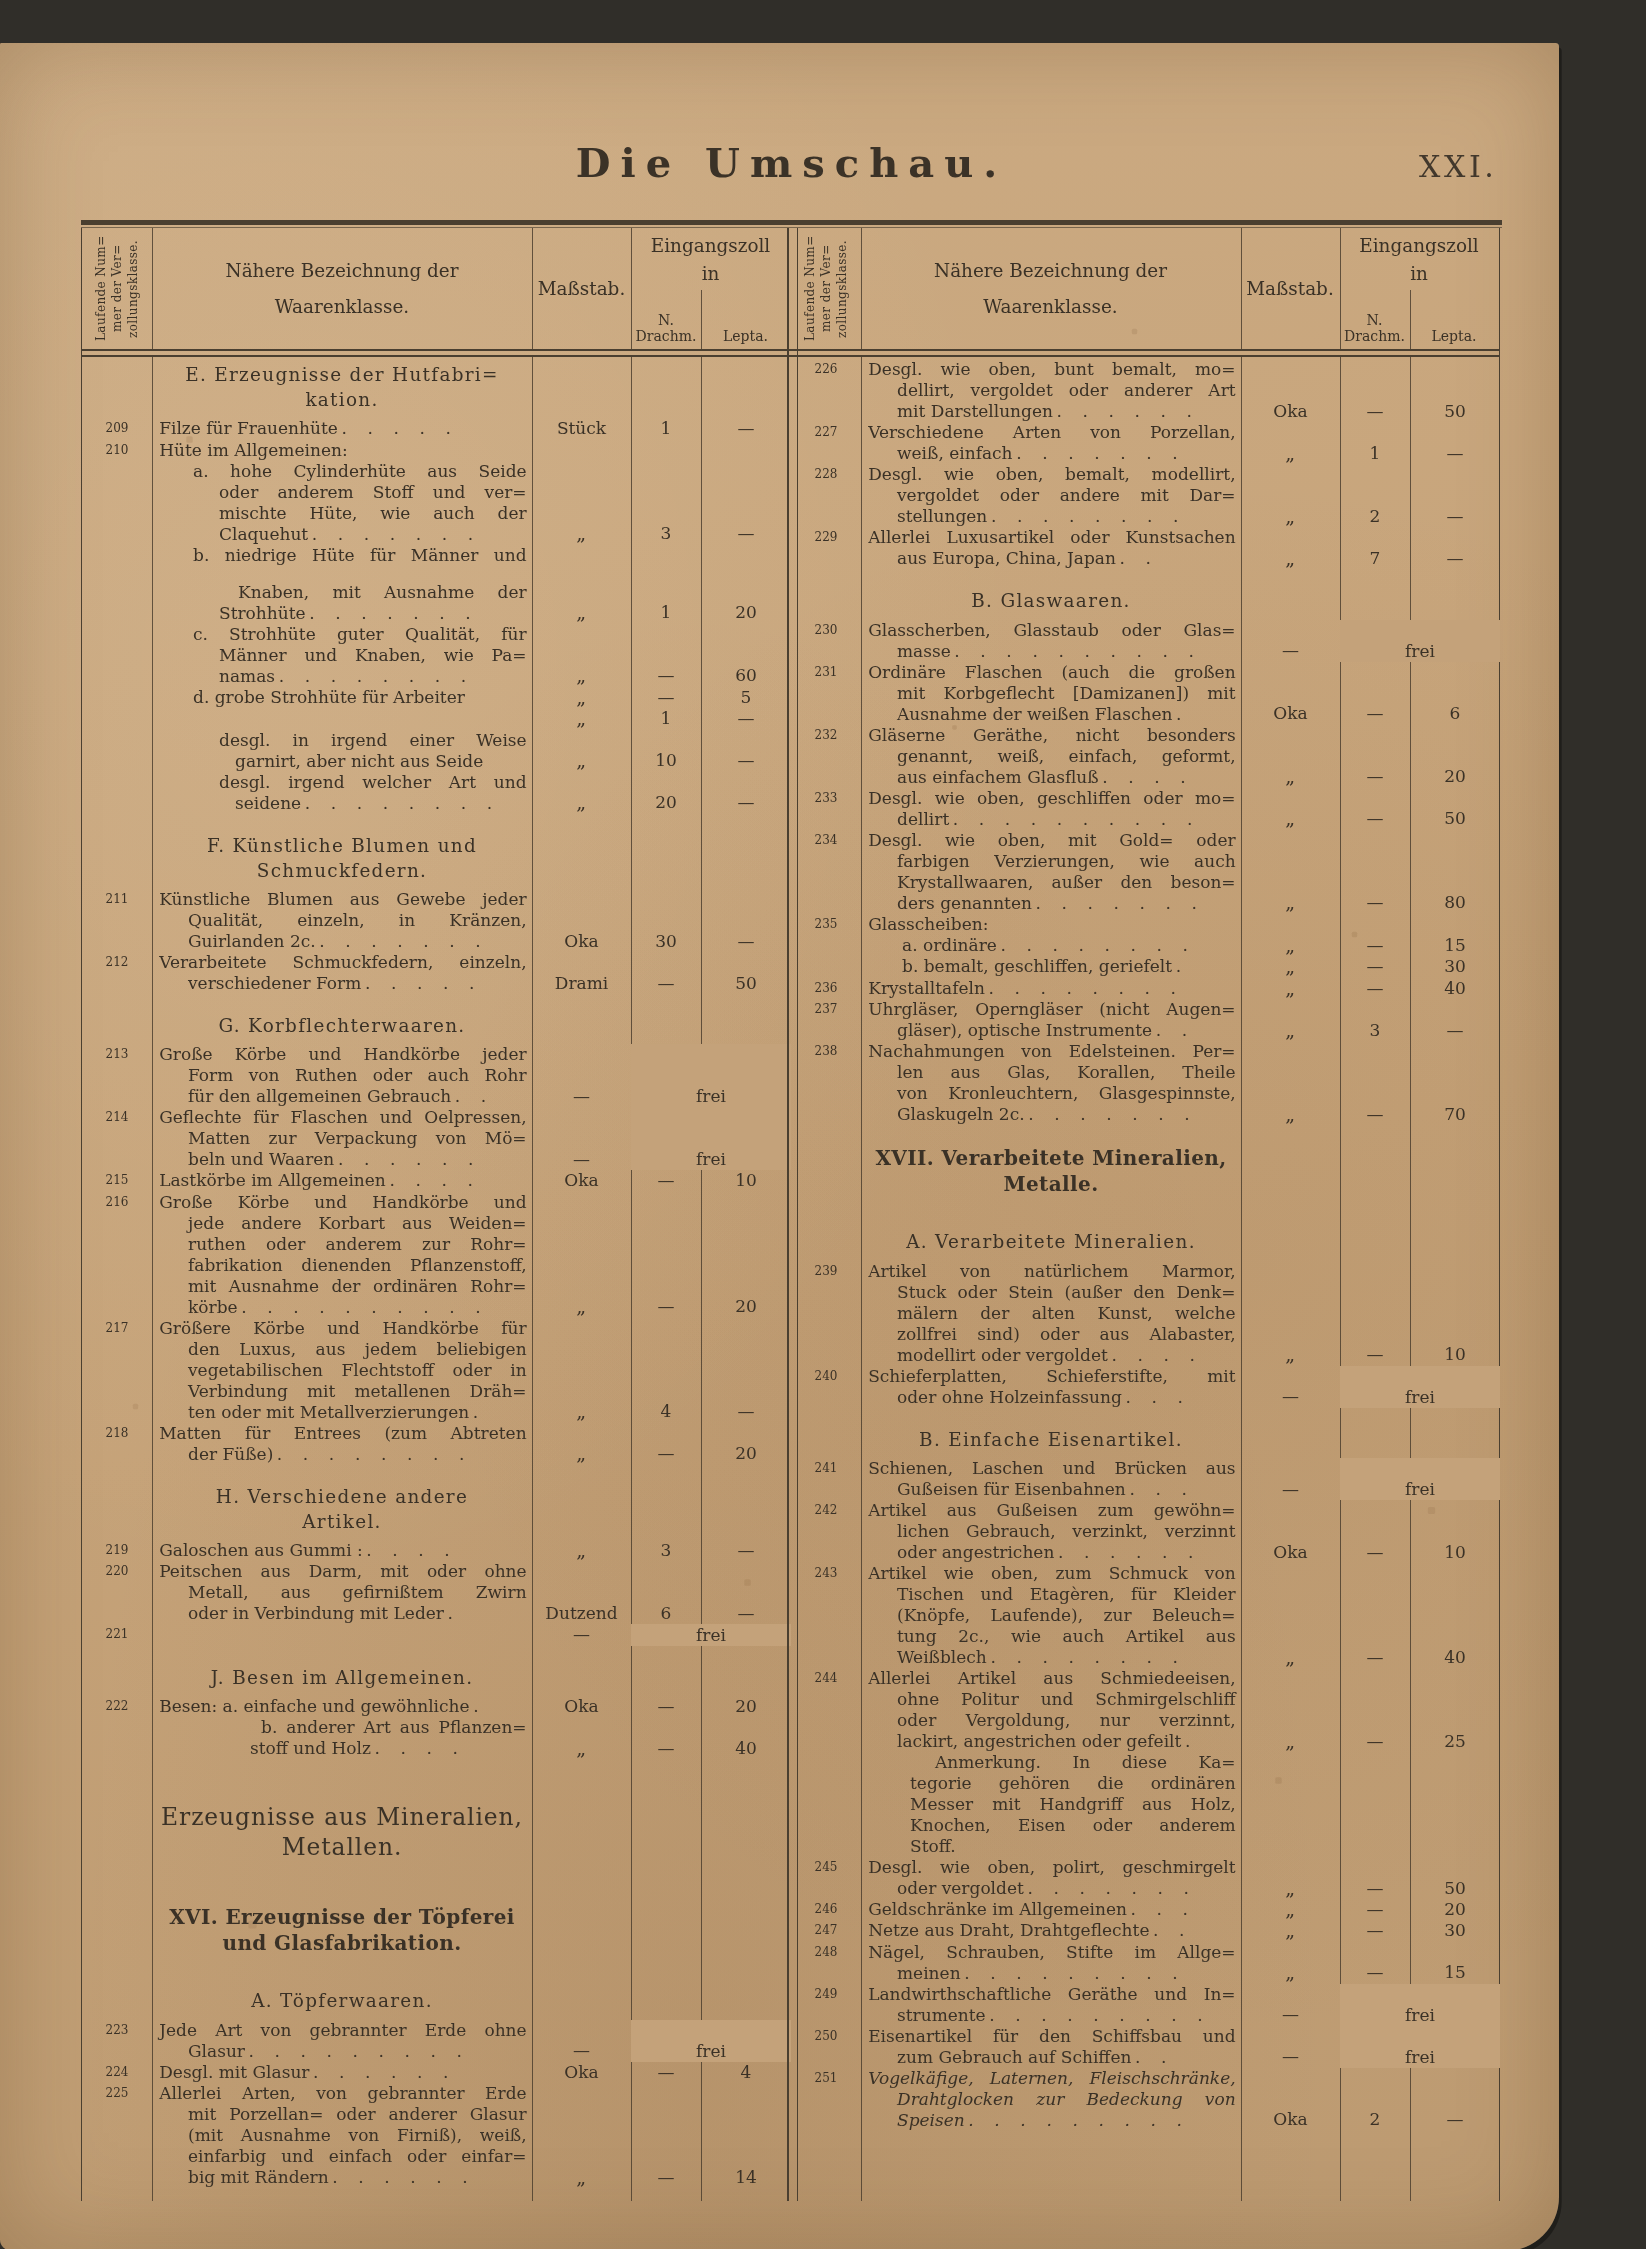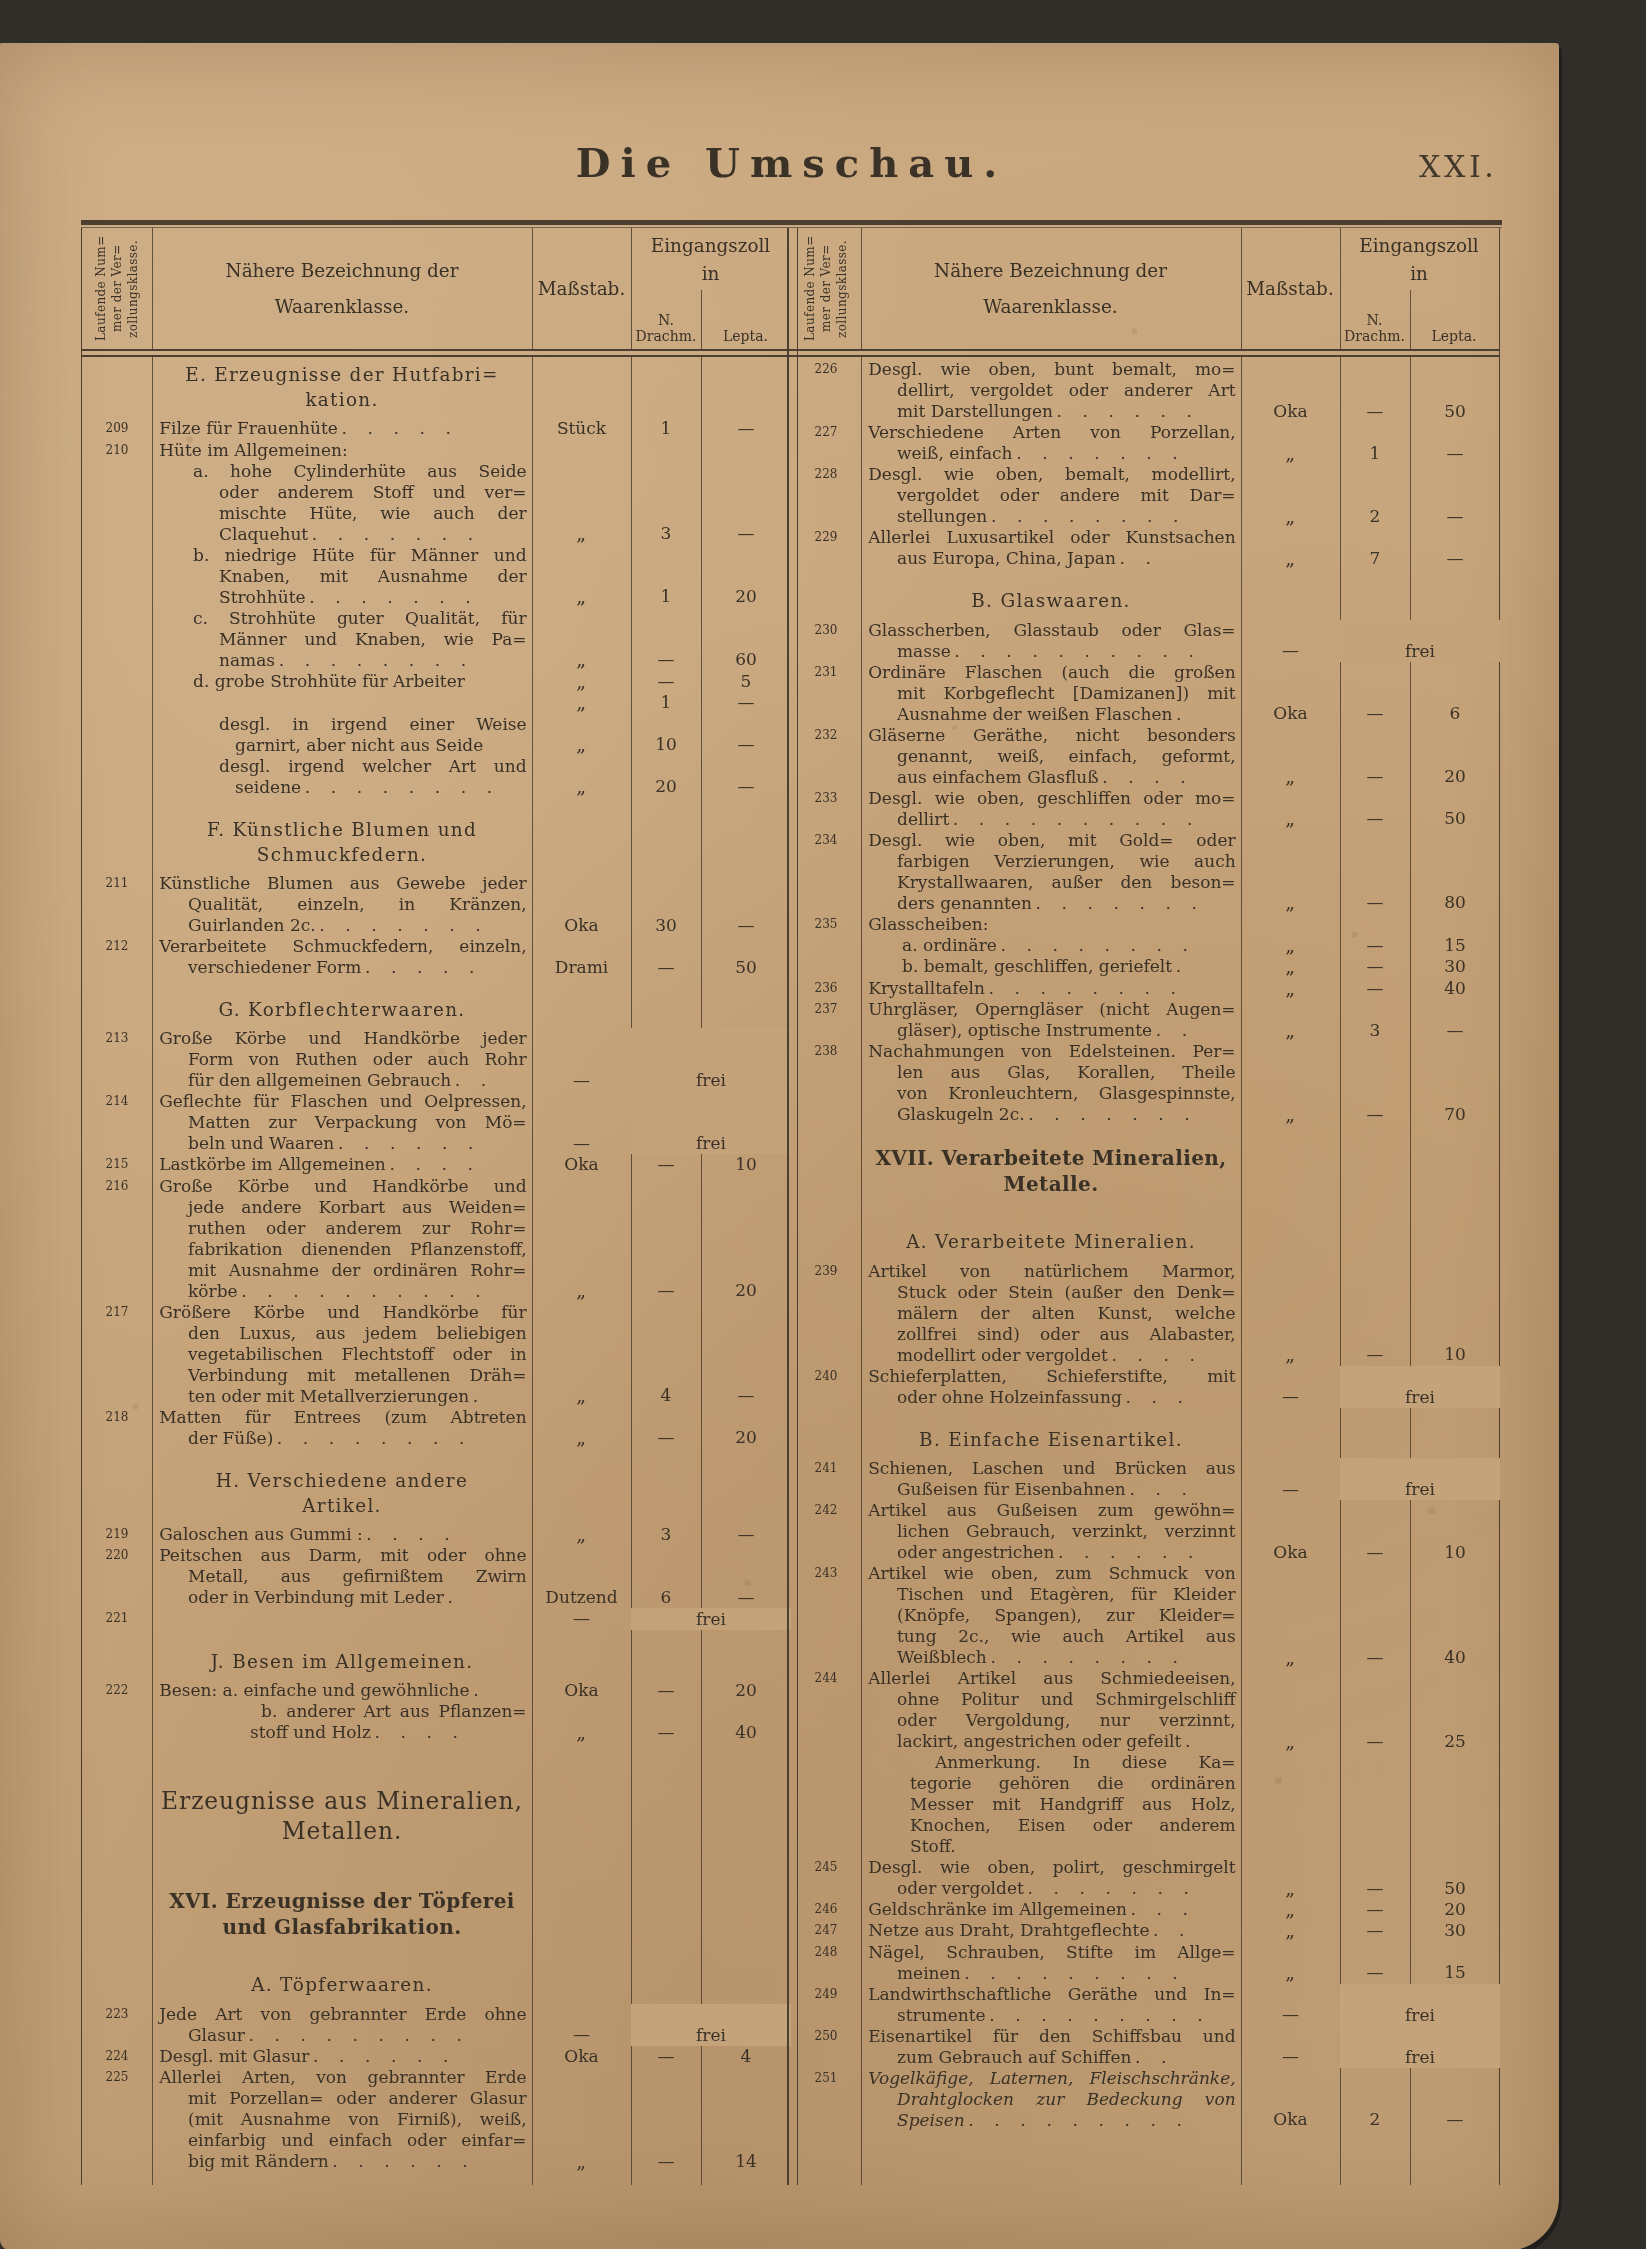"Knaben, mit Ausnahme der" div.line { margin-top: none -> 16px; padding-left: 67px -> 86px }
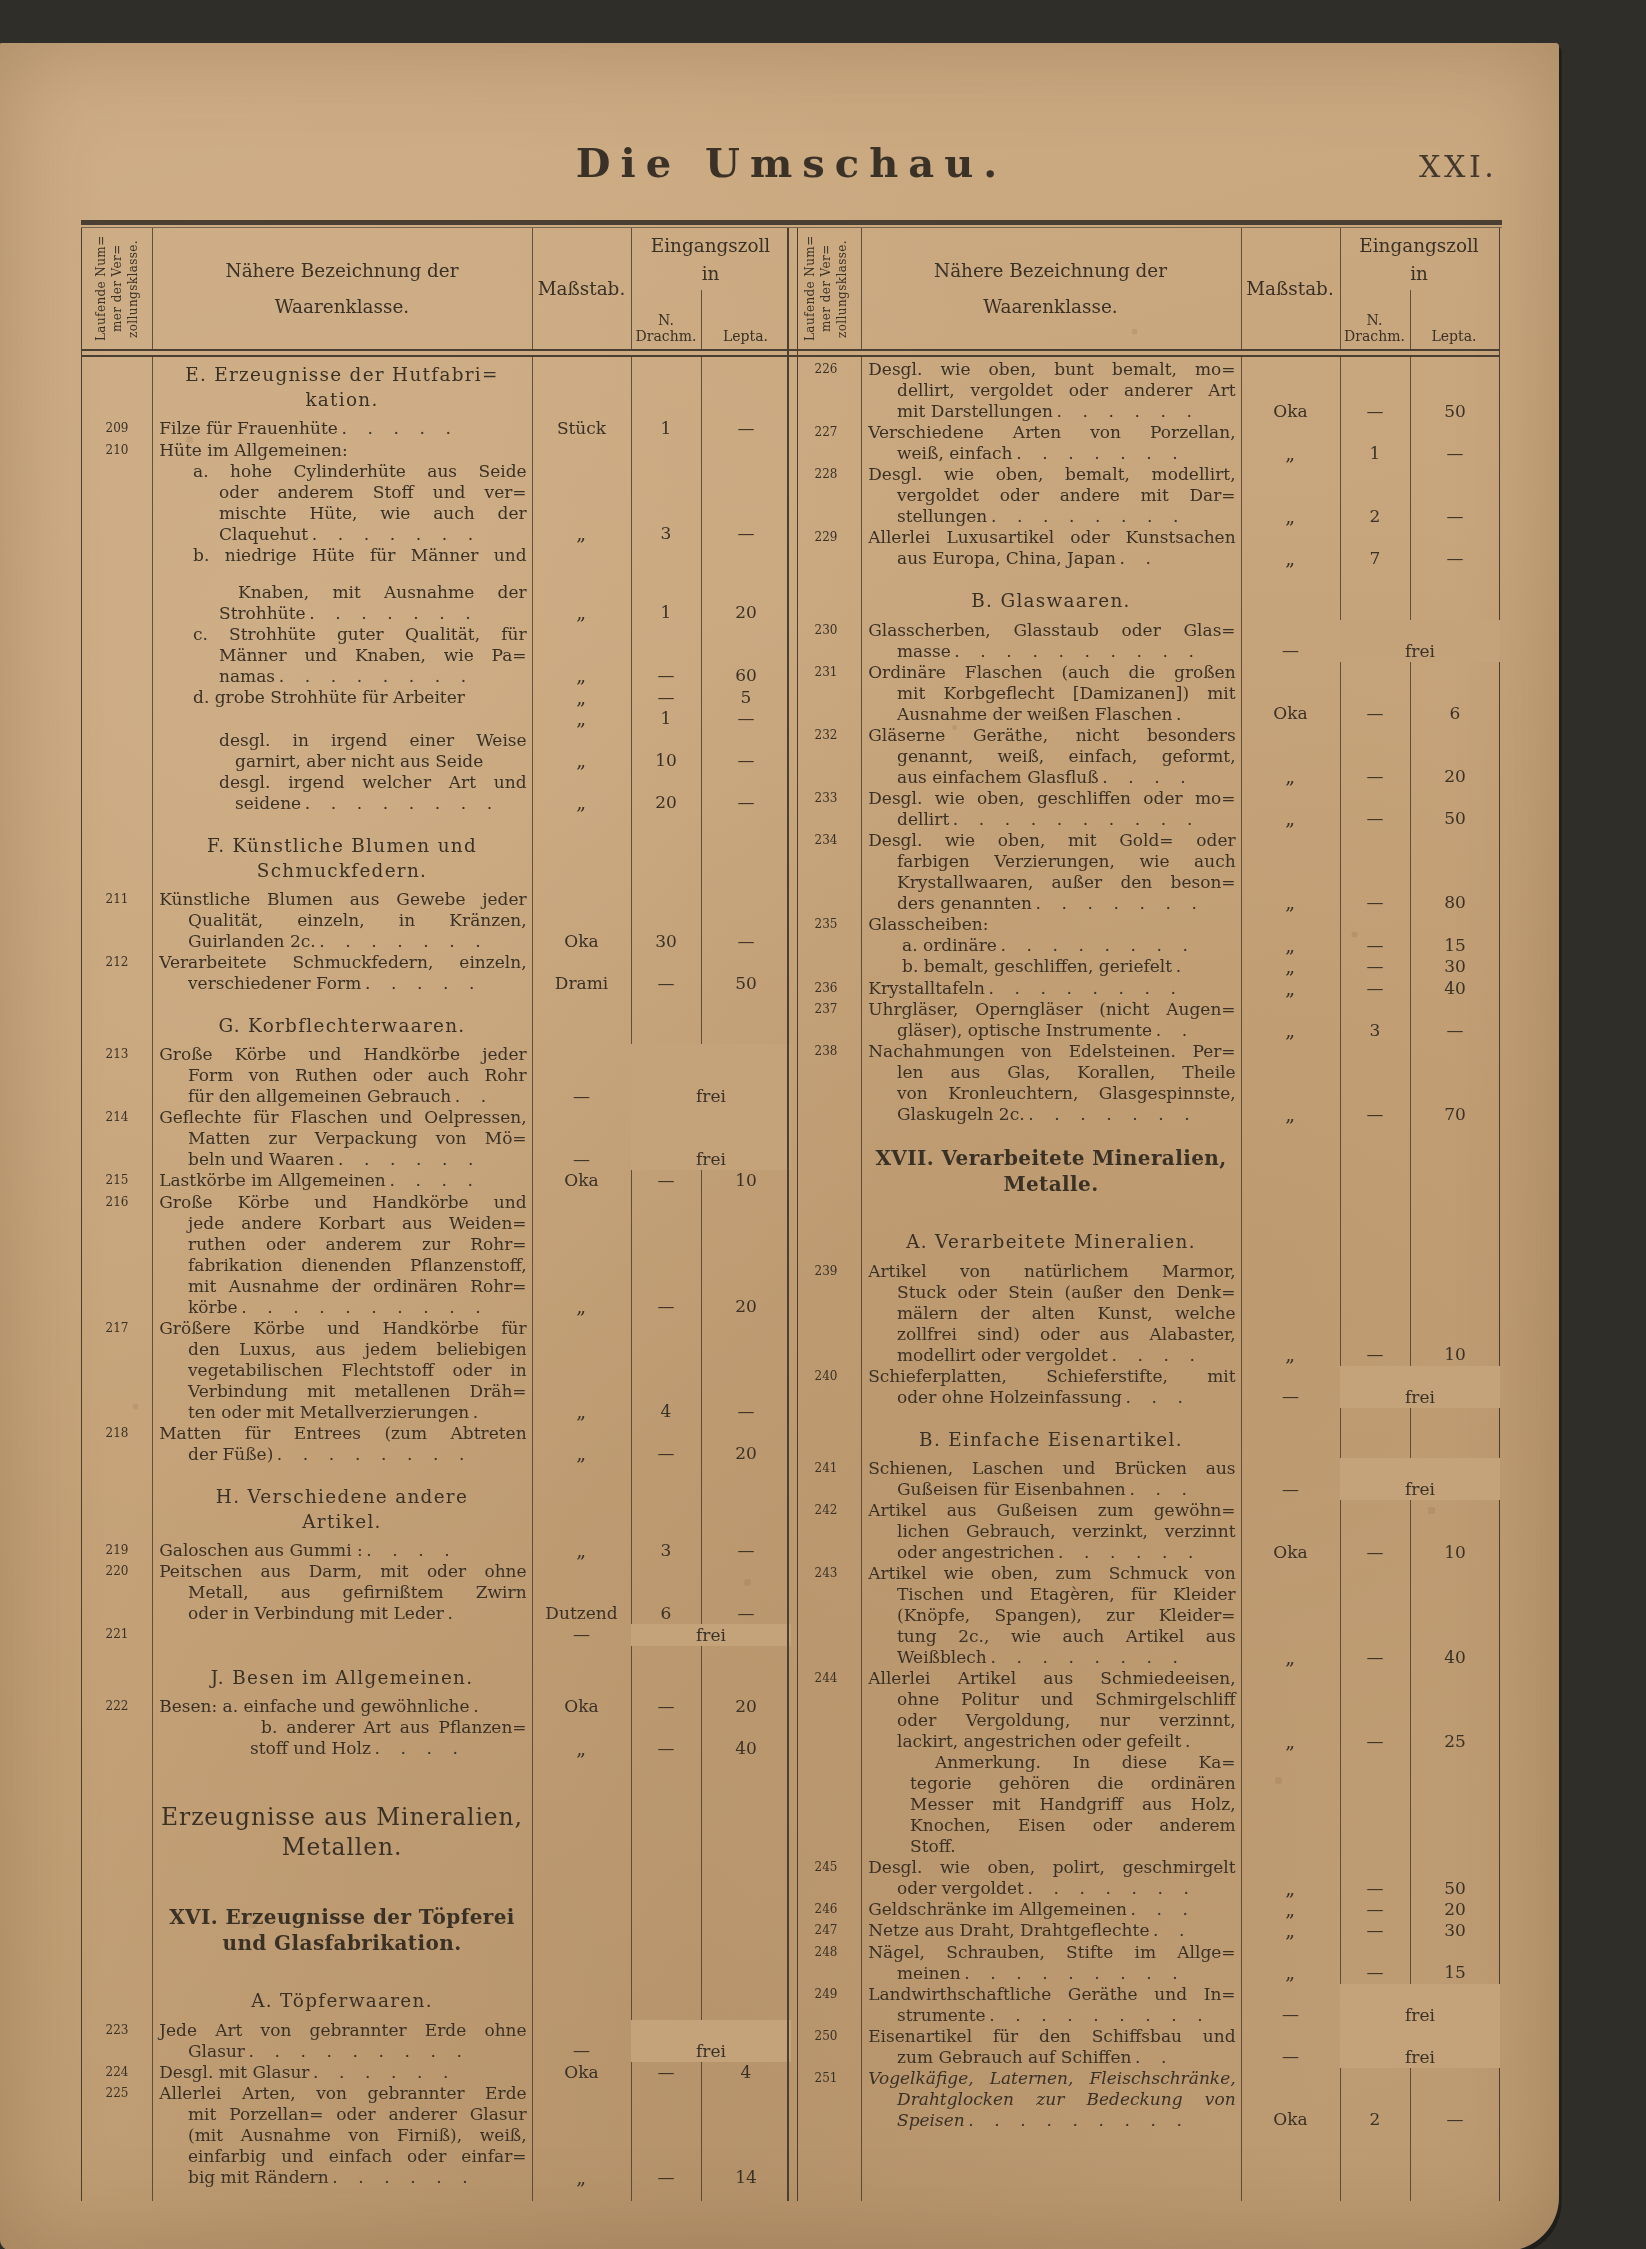"(Knöpfe, Spangen), zur Kleider=" div.line { text: Spangen), zur Kleider -> Laufende), zur Beleuch }
